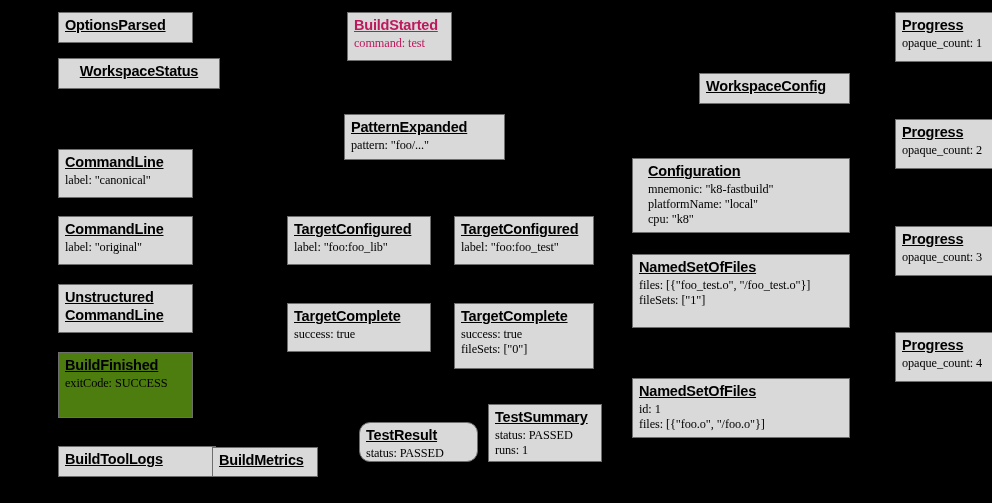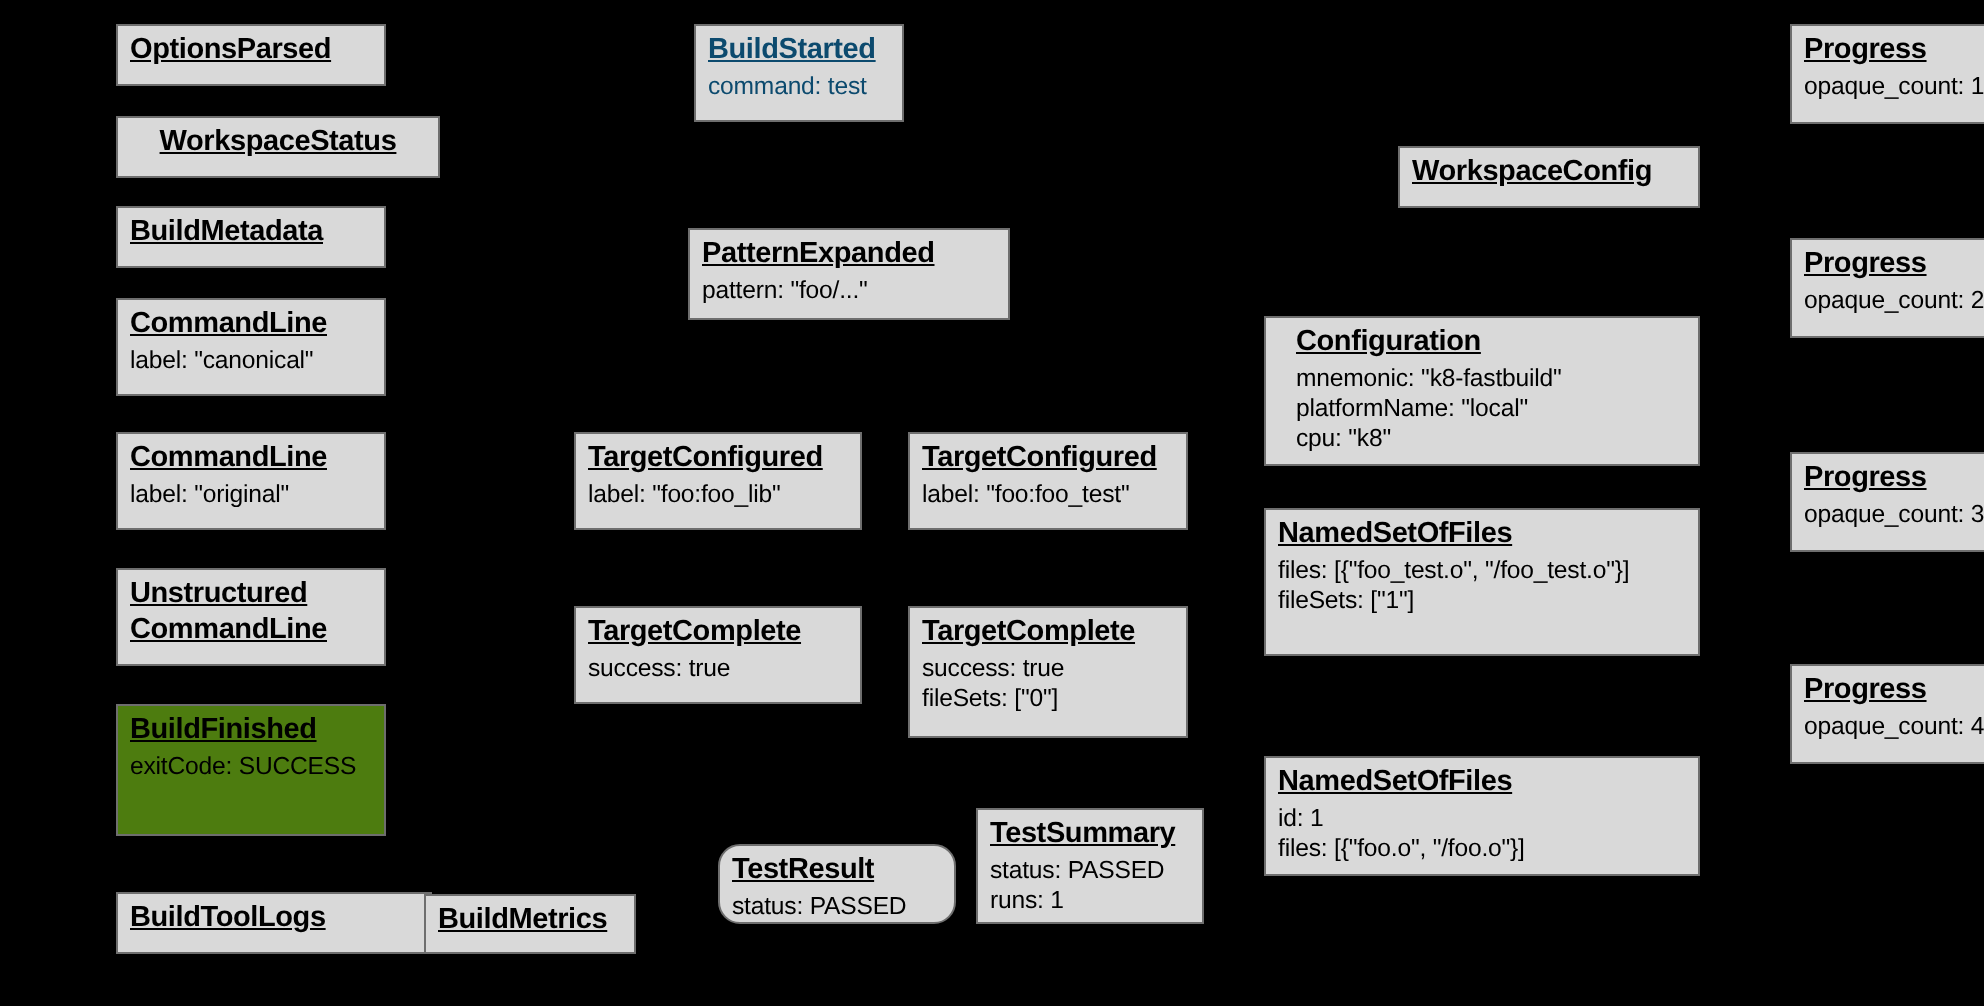"BuildStarted" div.node { color: #0c4a6e -> #be185d }
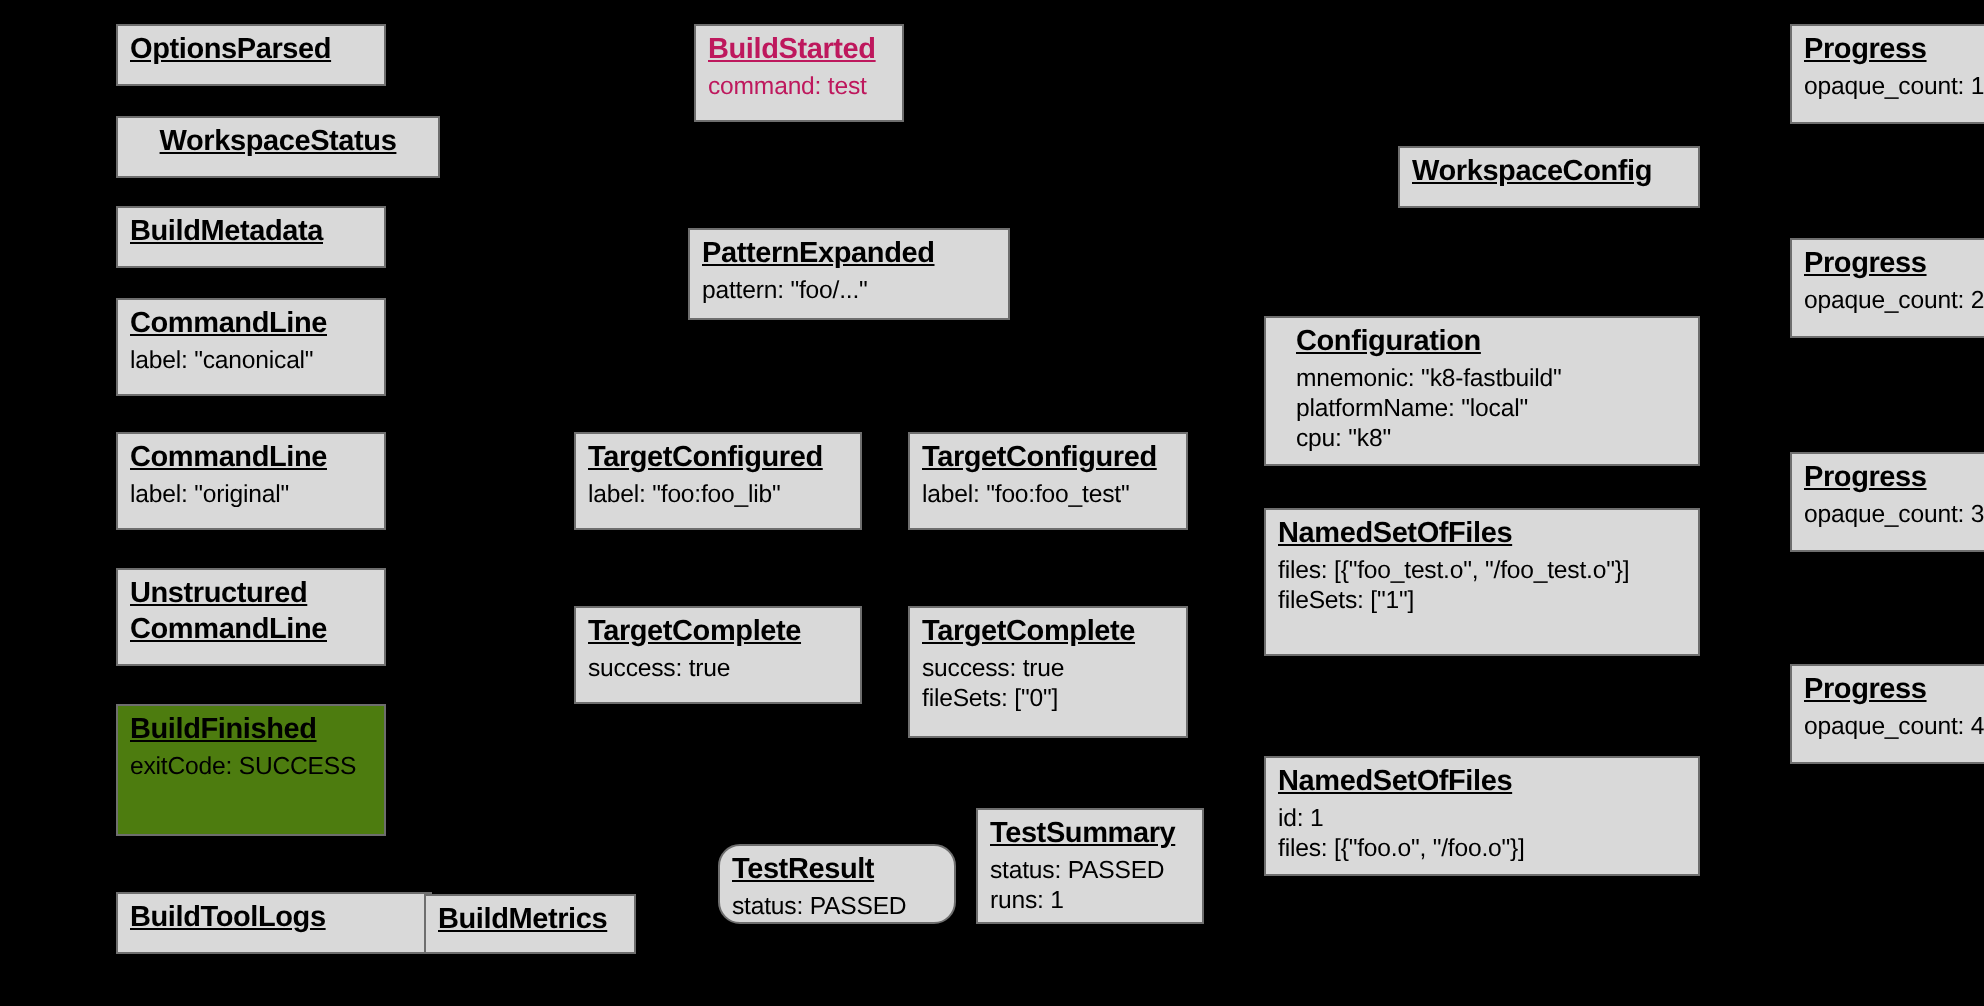"command: test" .node .field { font-family: none -> Liberation Serif, serif }
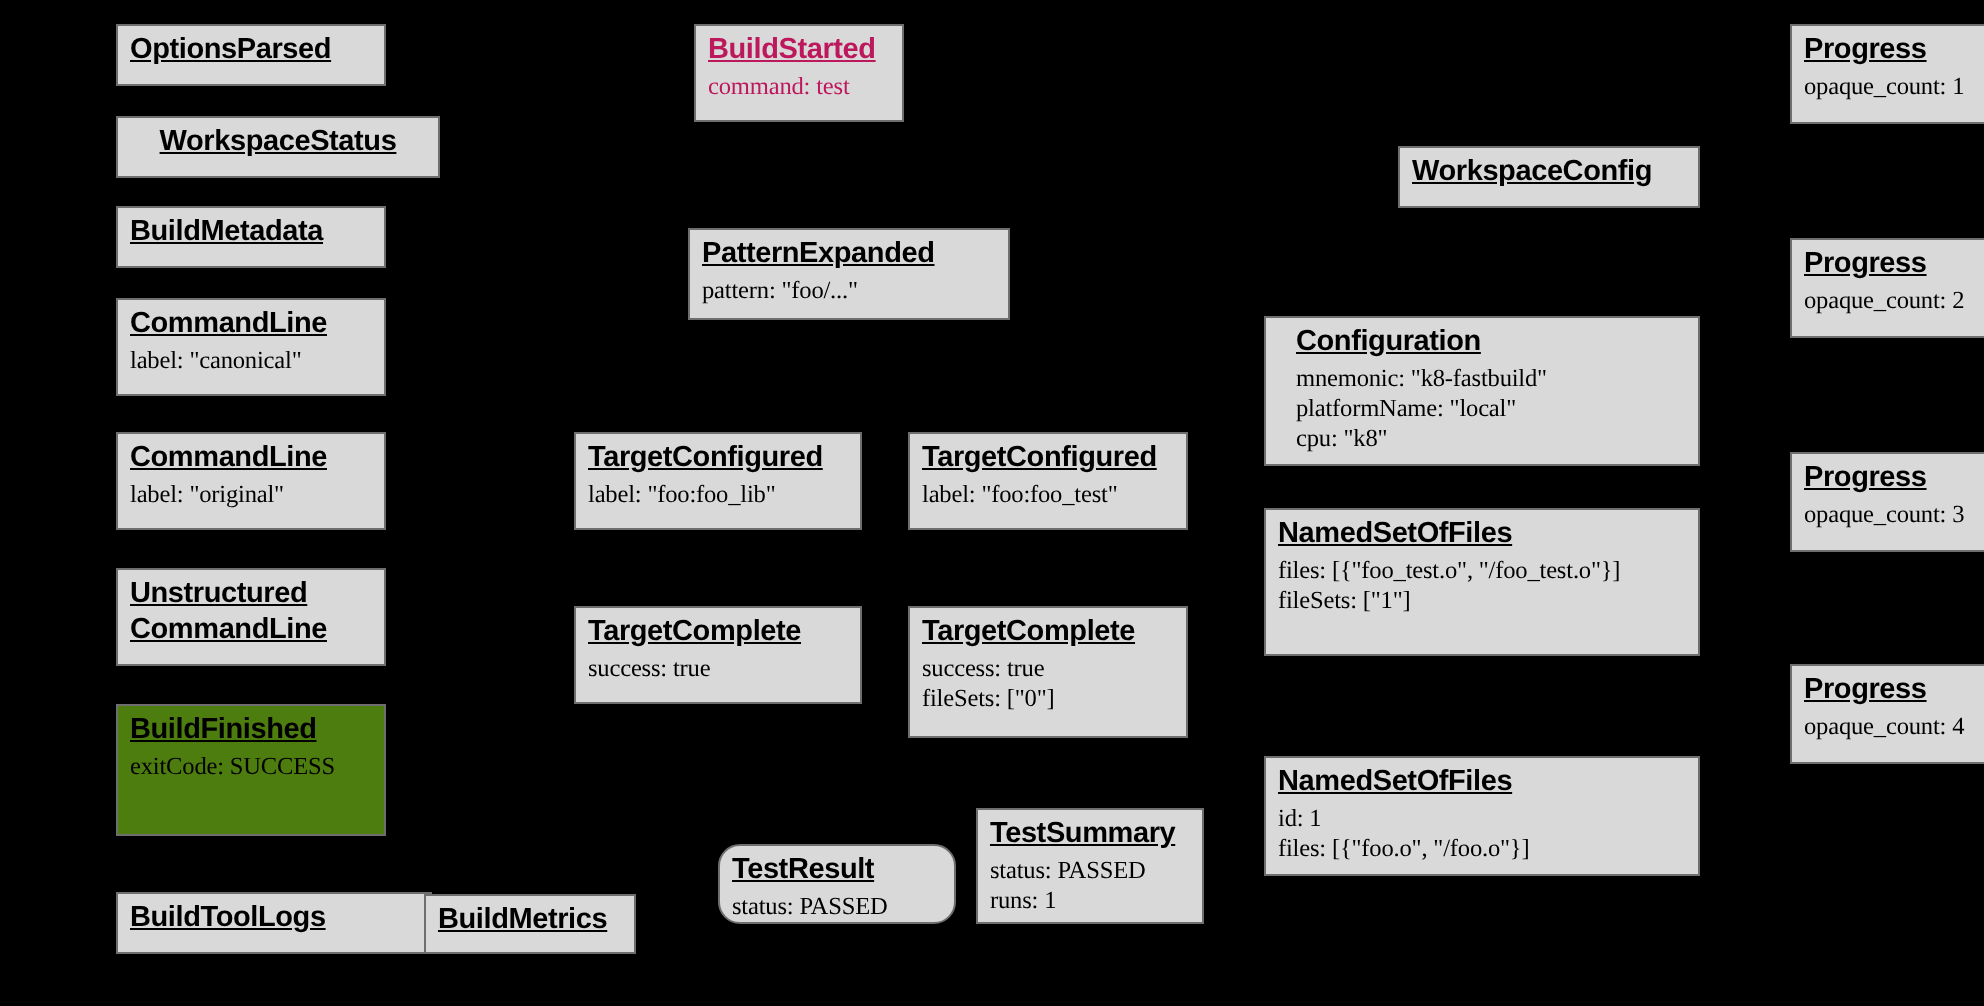"BuildMetadata" div.node { html: <div> <span>BuildMetadata</span> </div> -> none }
